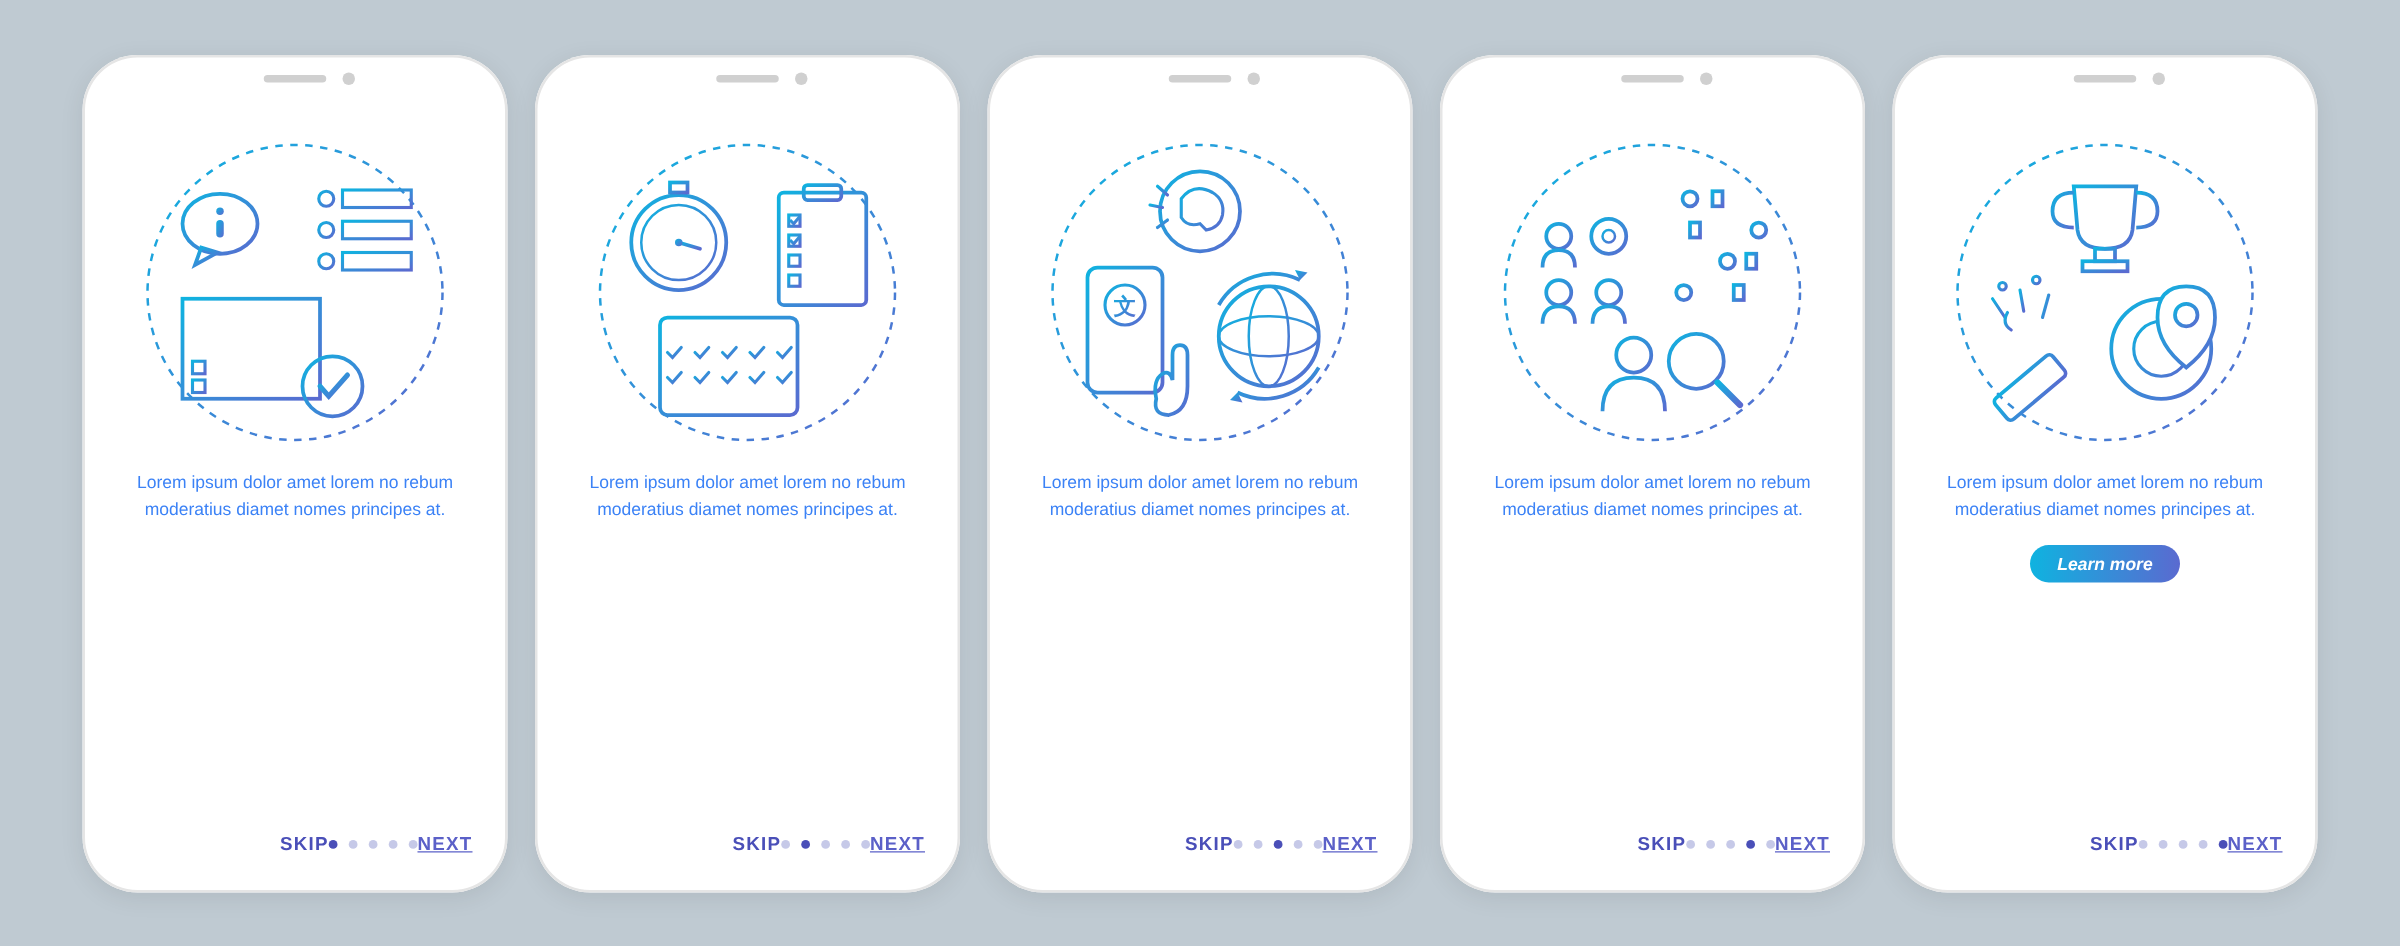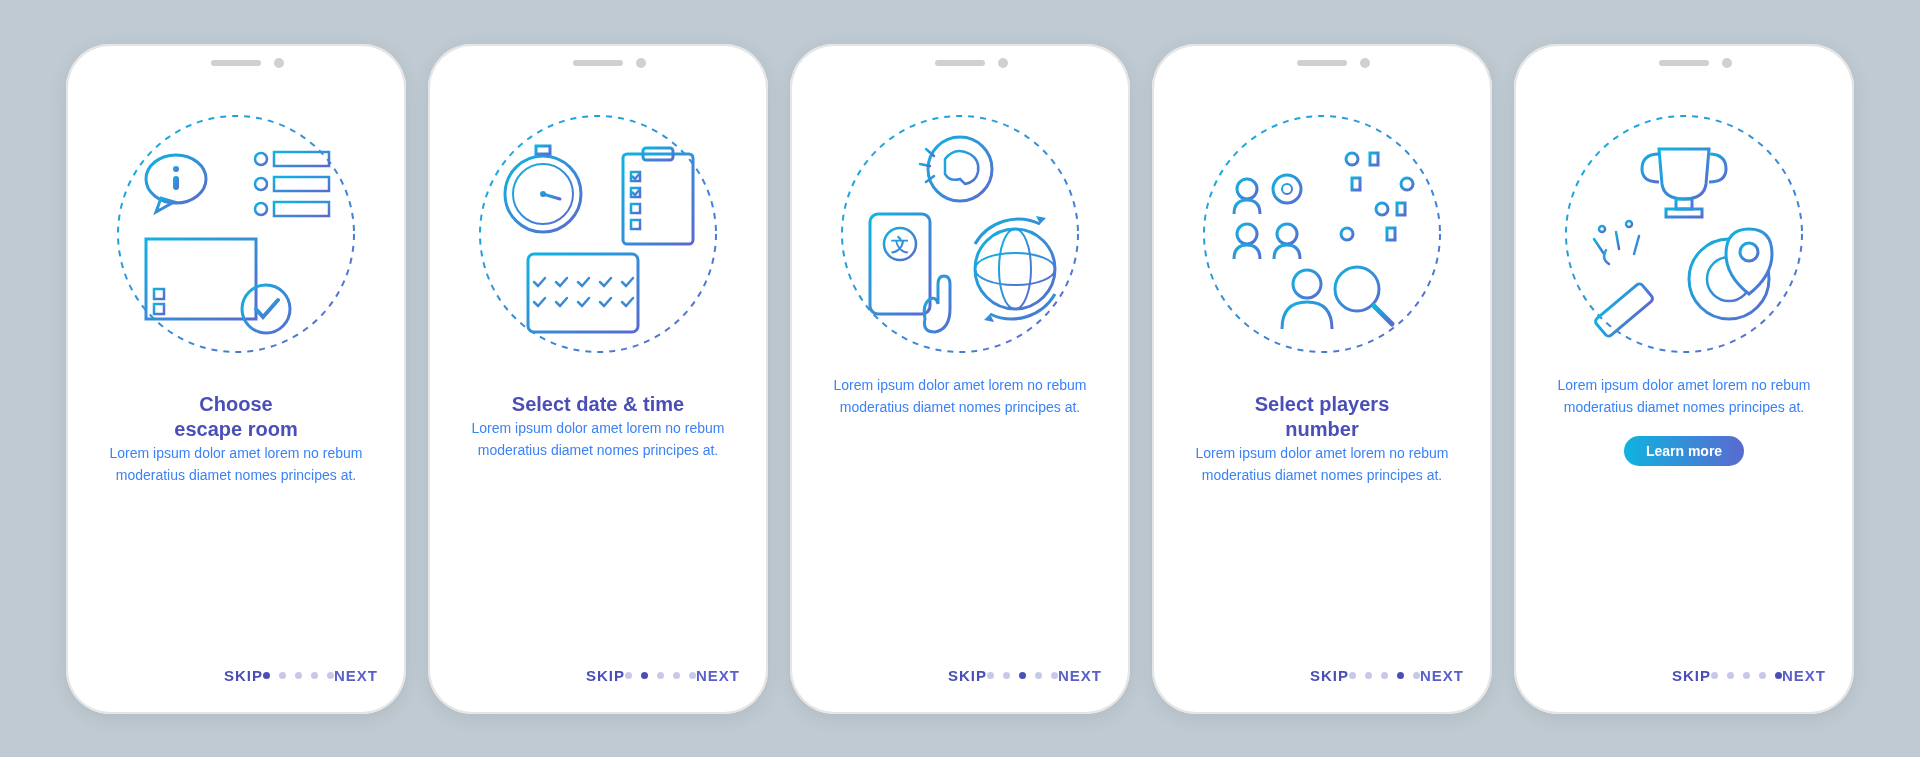"Choose" h2.title { html: <h2>Choose escape room</h2> -> none }
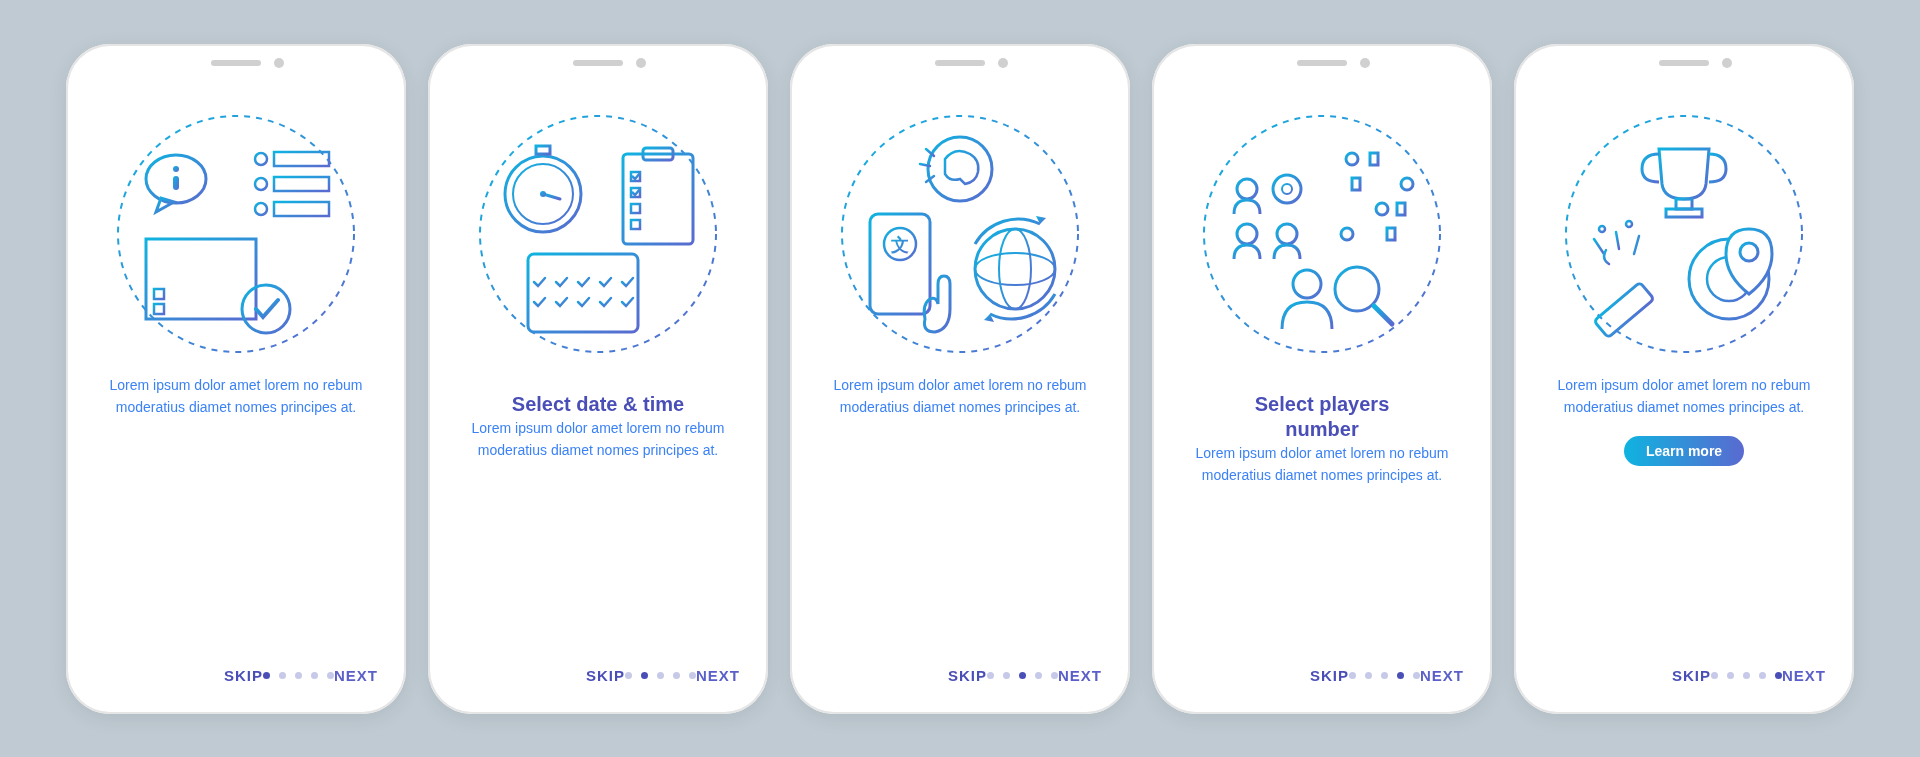"Select date & time" h2.title { html: <h2>Select date &amp; time</h2> -> none }
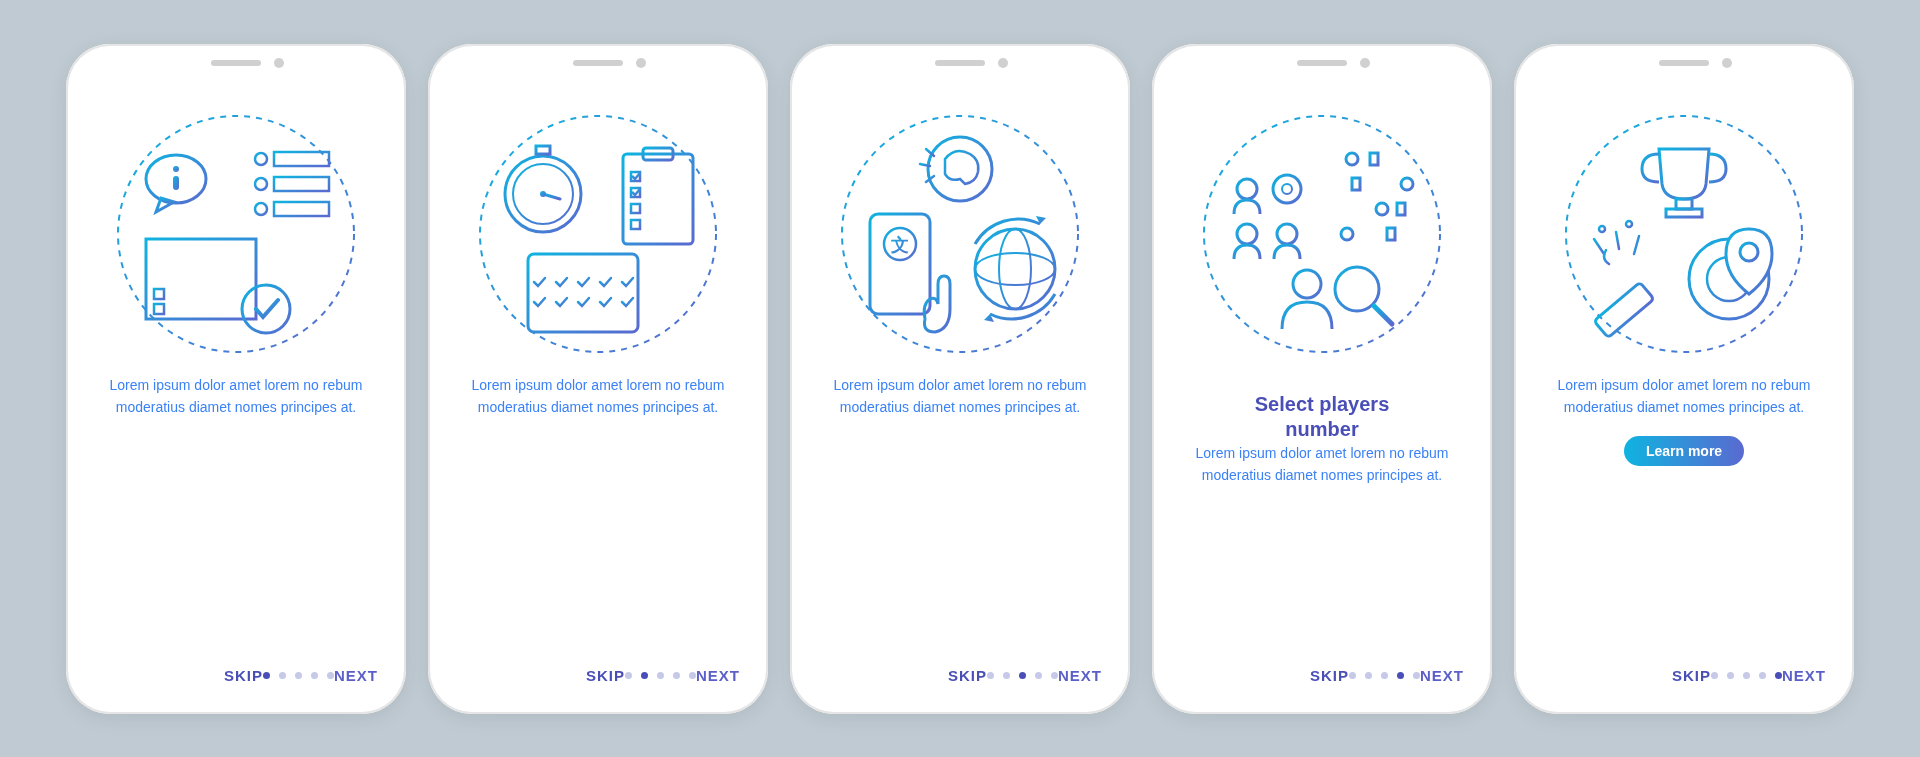"Select players" h2.title { html: <h2>Select players number</h2> -> none }
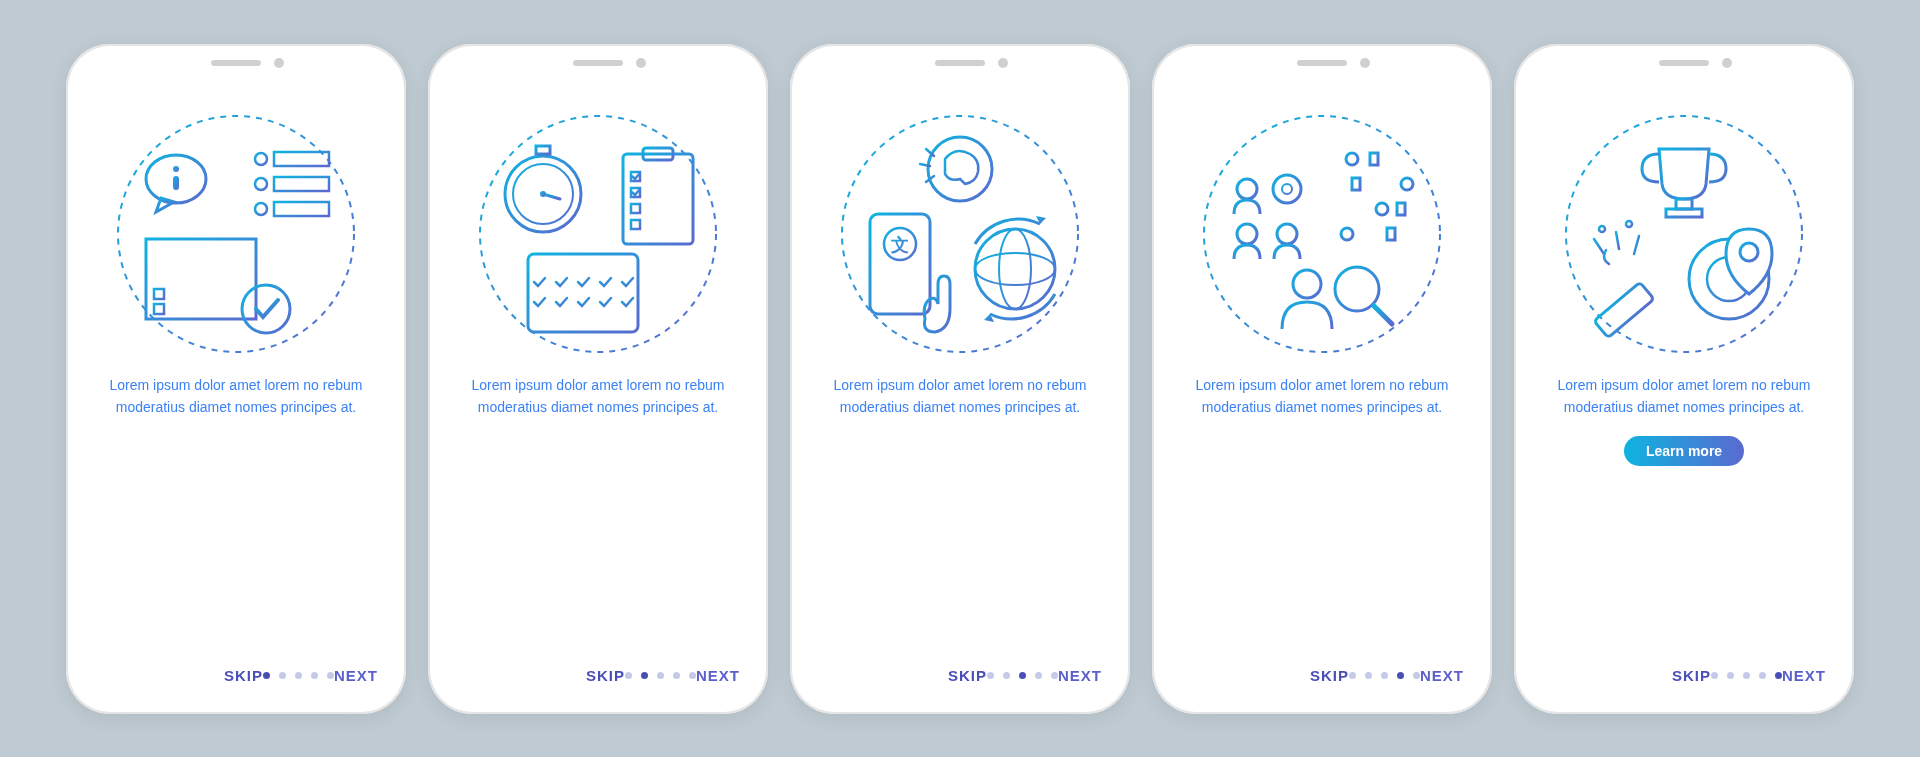"Learn more" .cta { font-style: none -> italic }
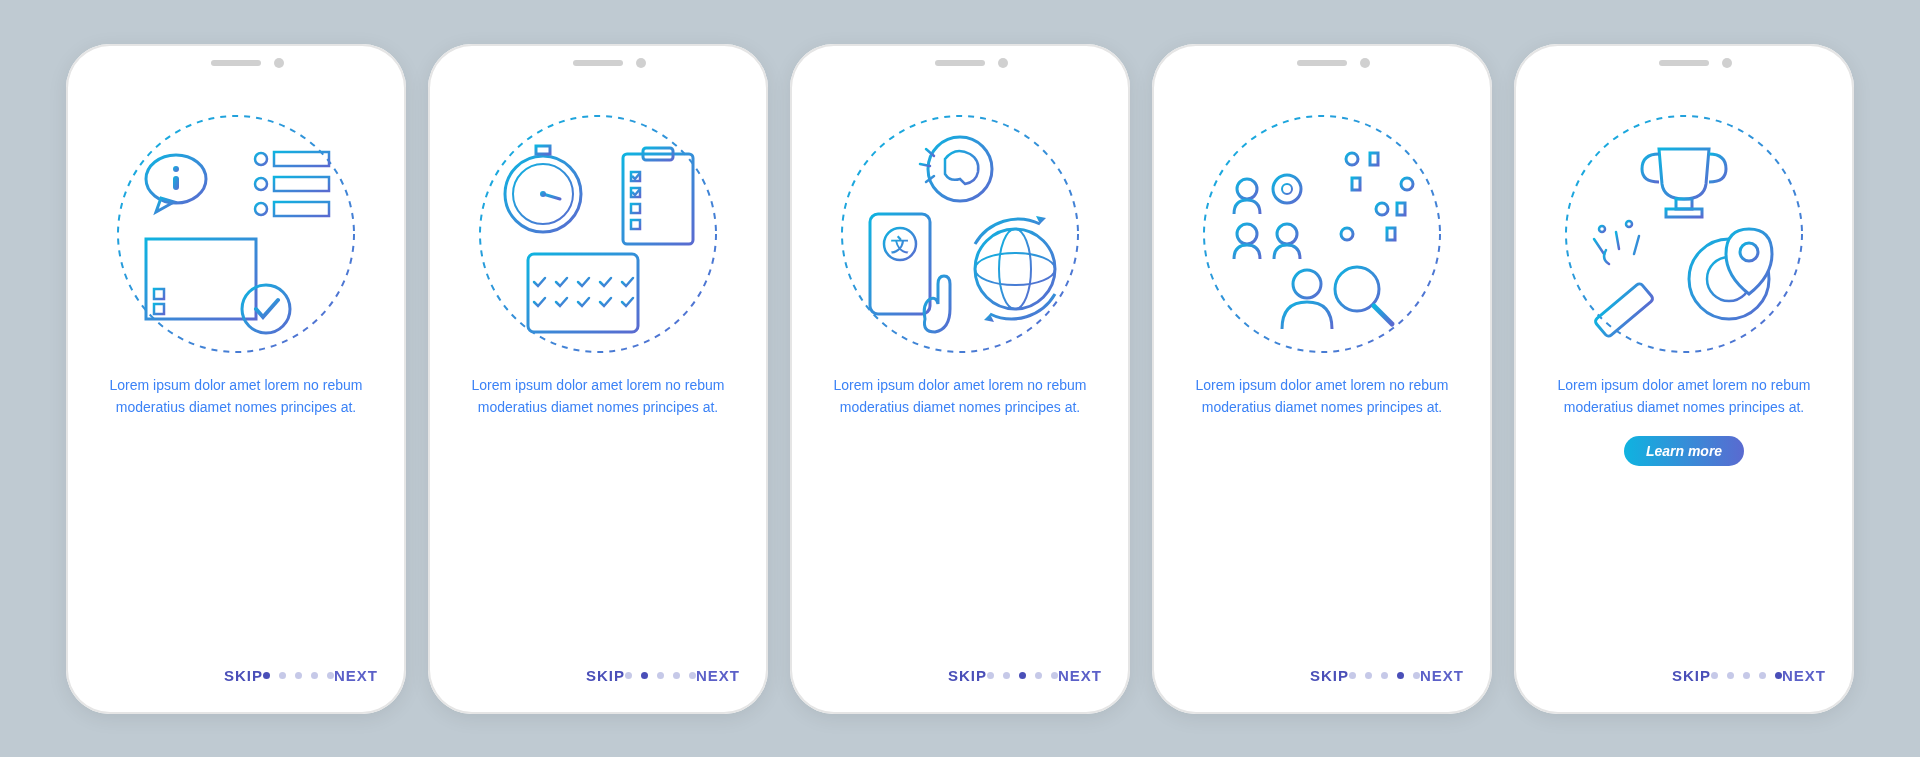"NEXT" .next { text-decoration: none -> underline }
